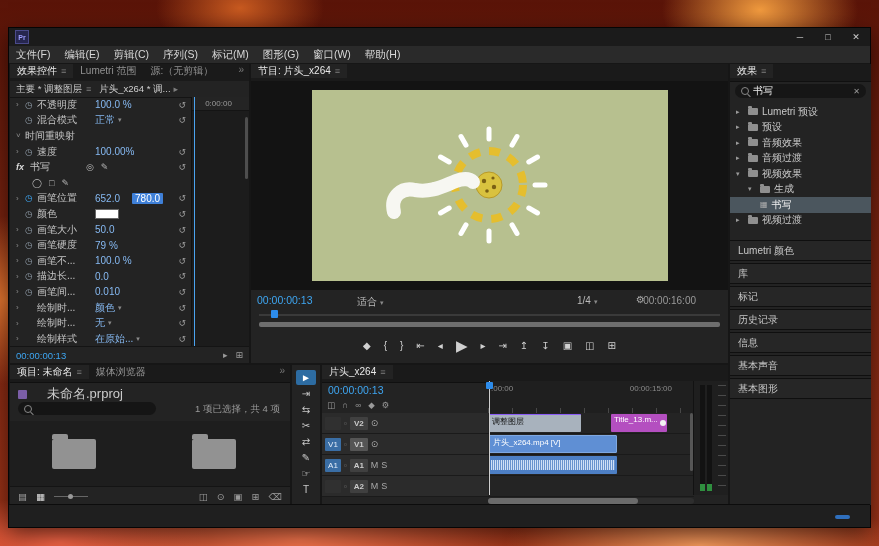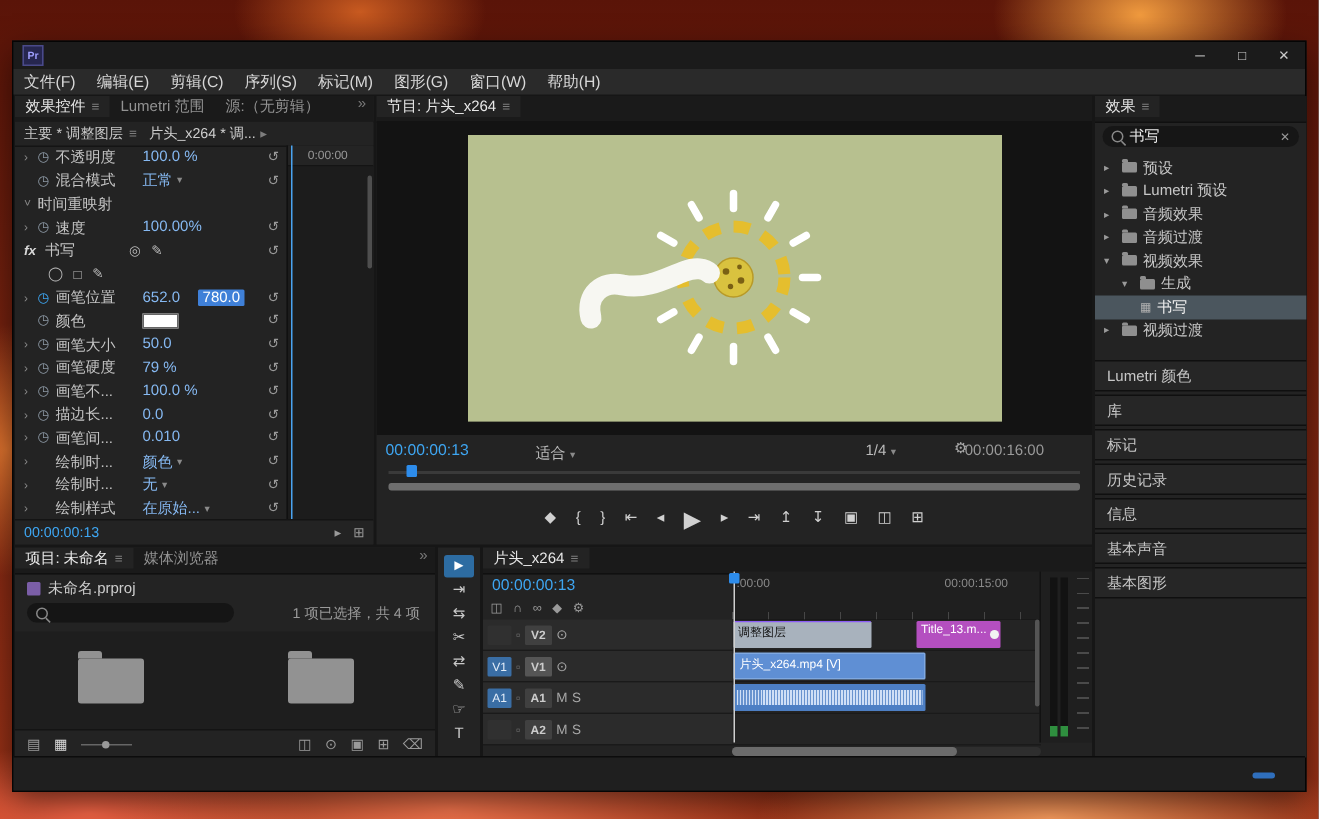"预设" div.fx-row { order: before "Lumetri 预设" -> after "Lumetri 预设" }
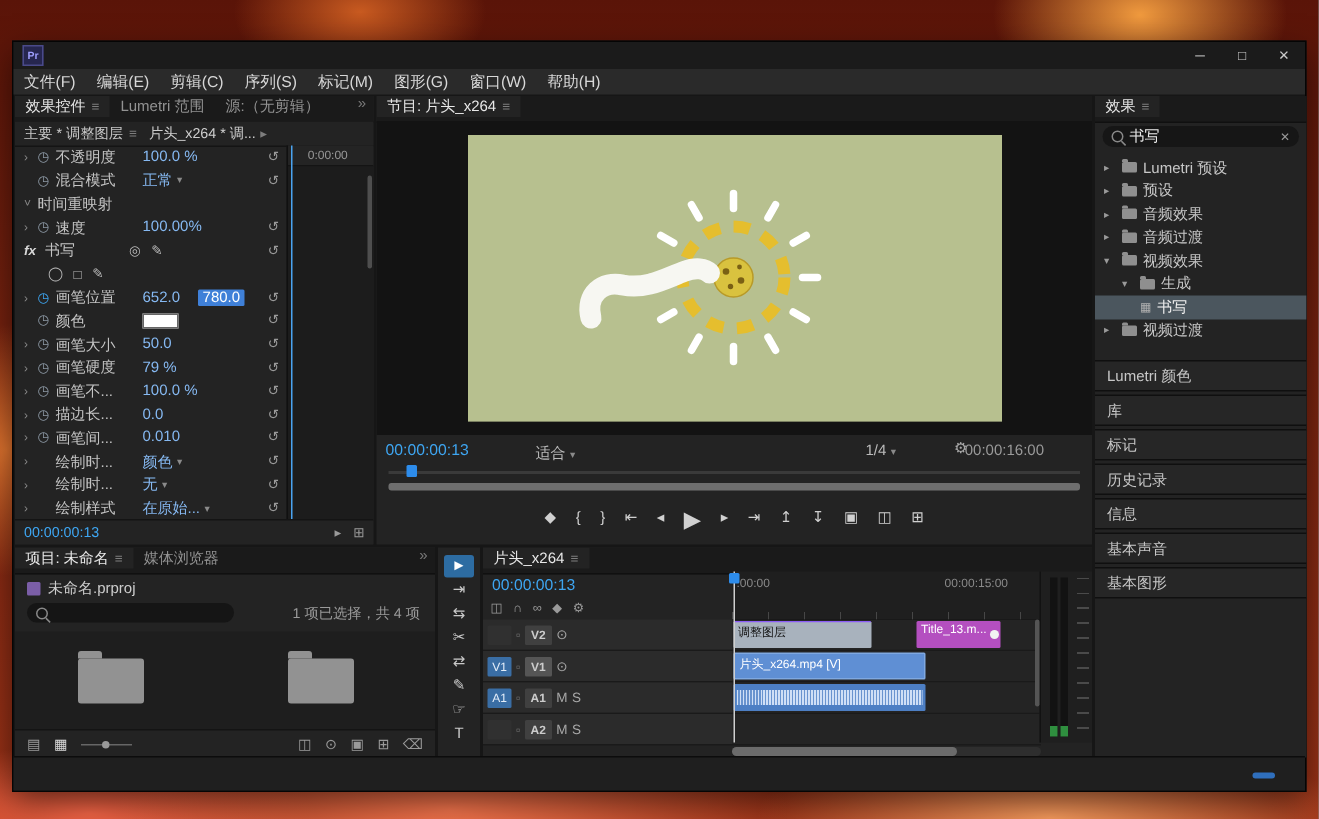"未命名.prproj" .pj-file { font-size: 10px -> 13px; gap: 5px -> 20px }
